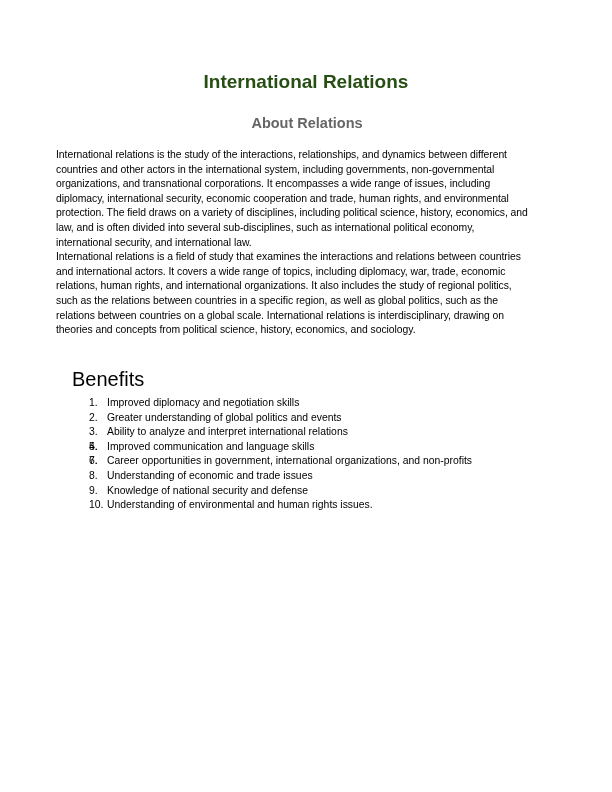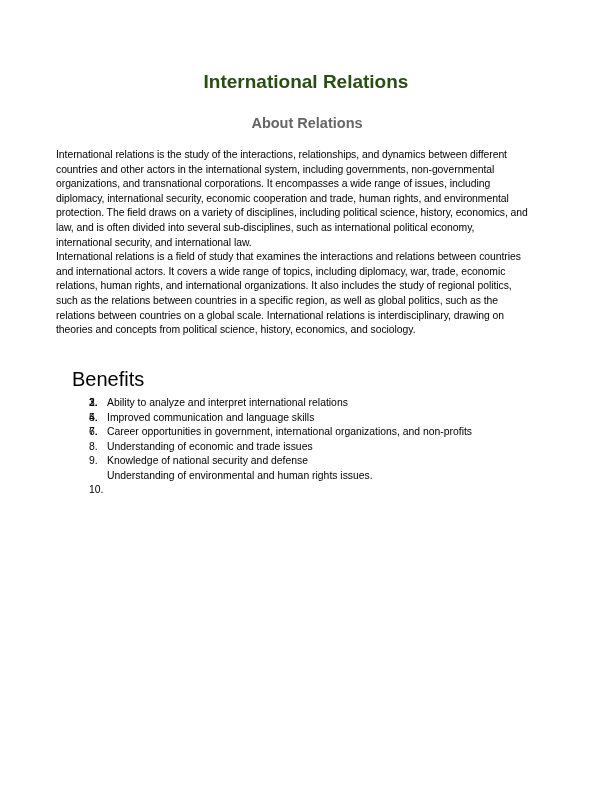"Improved diplomacy and negotiation" span { html: none -> <span>Improved diplomacy and negotiation skills</span> }
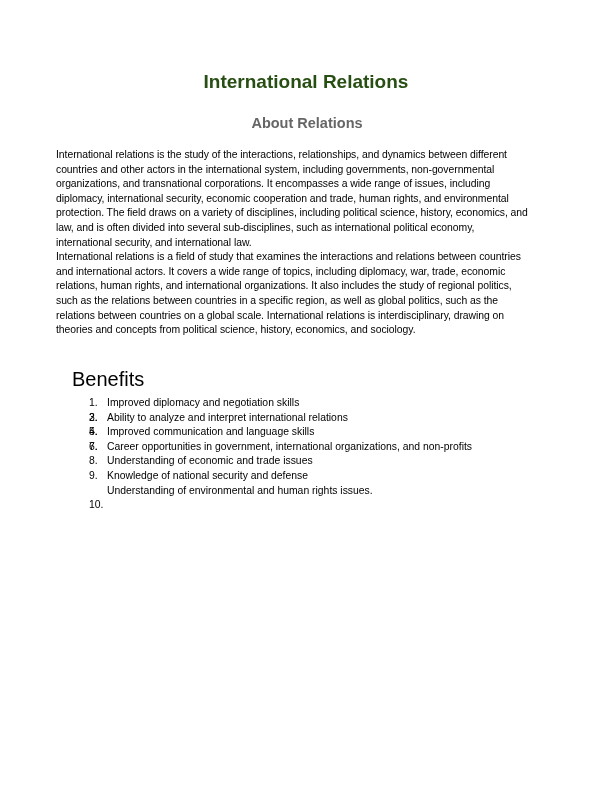"Greater understanding of global politics" span { html: none -> <span>Greater understanding of global politics and events</span> }
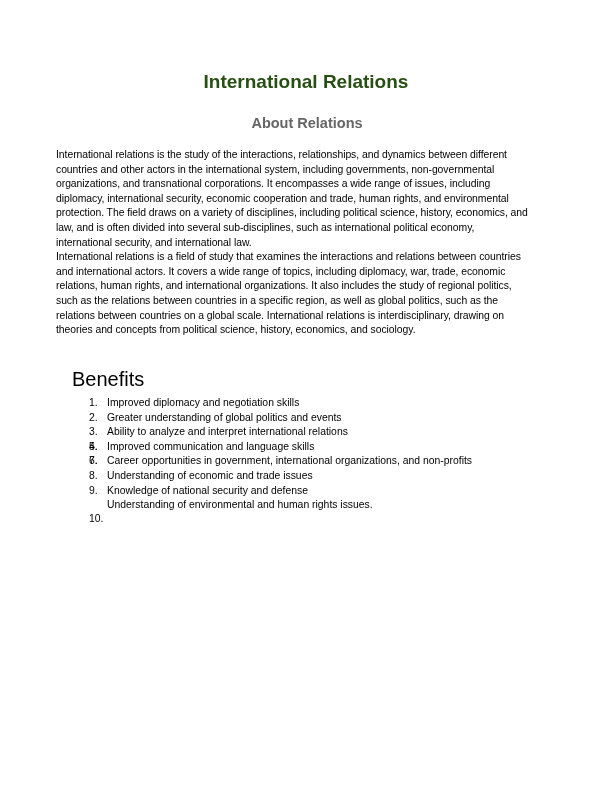"10." .benefits-list li.wide .num { margin-top: 14px -> none }
